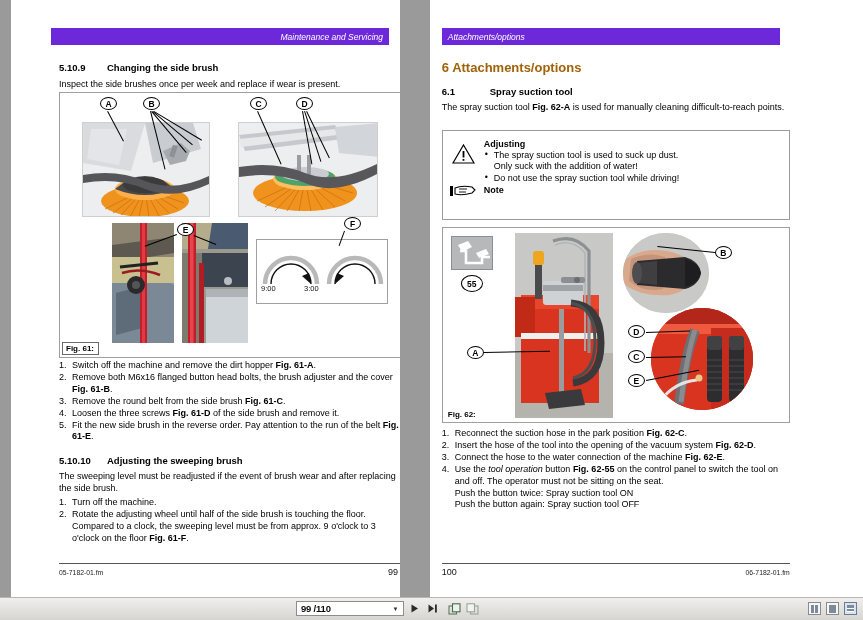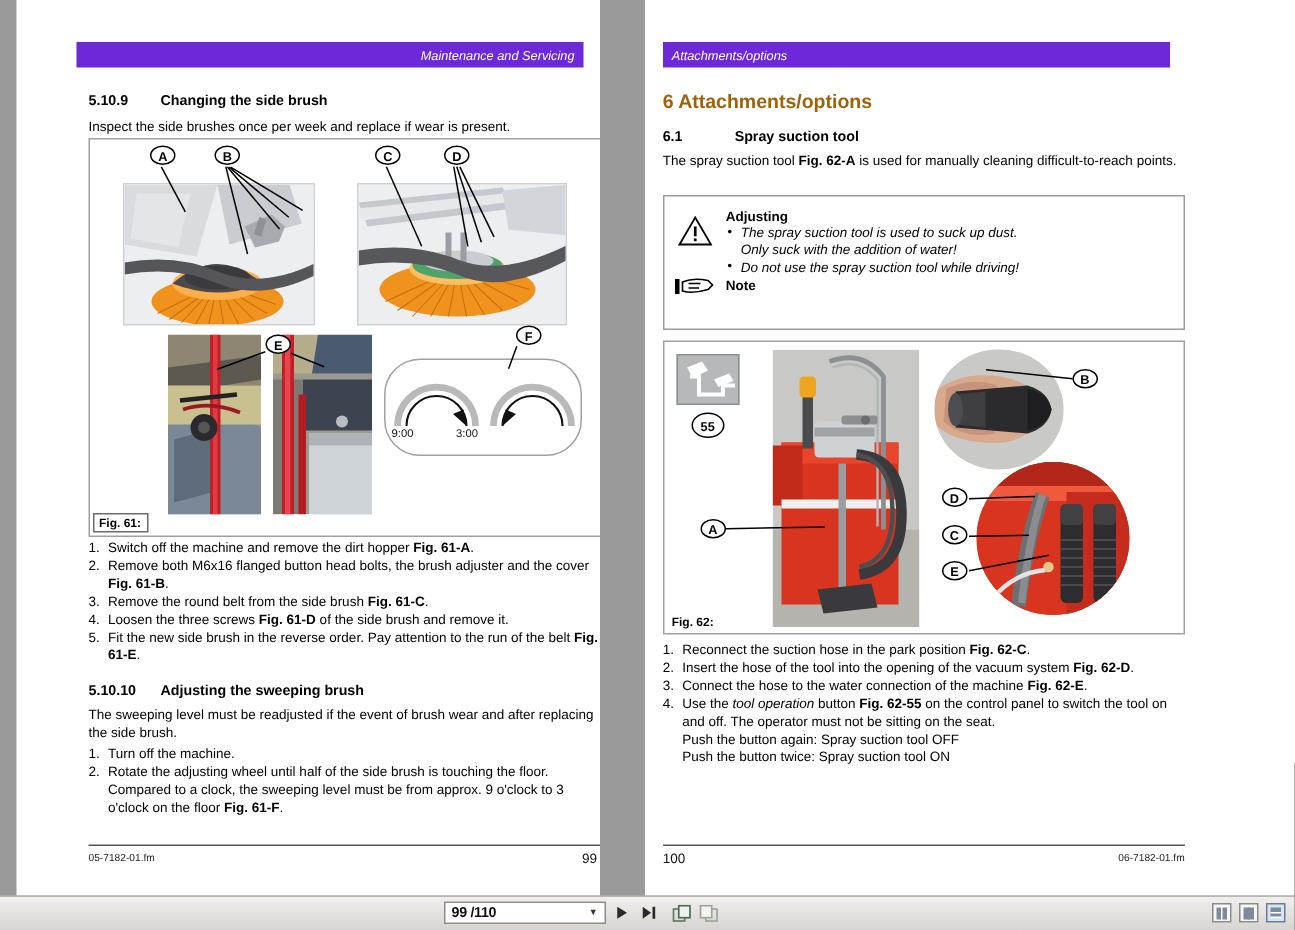"The spray suction tool is" .nb-bullet { font-style: italic -> none }
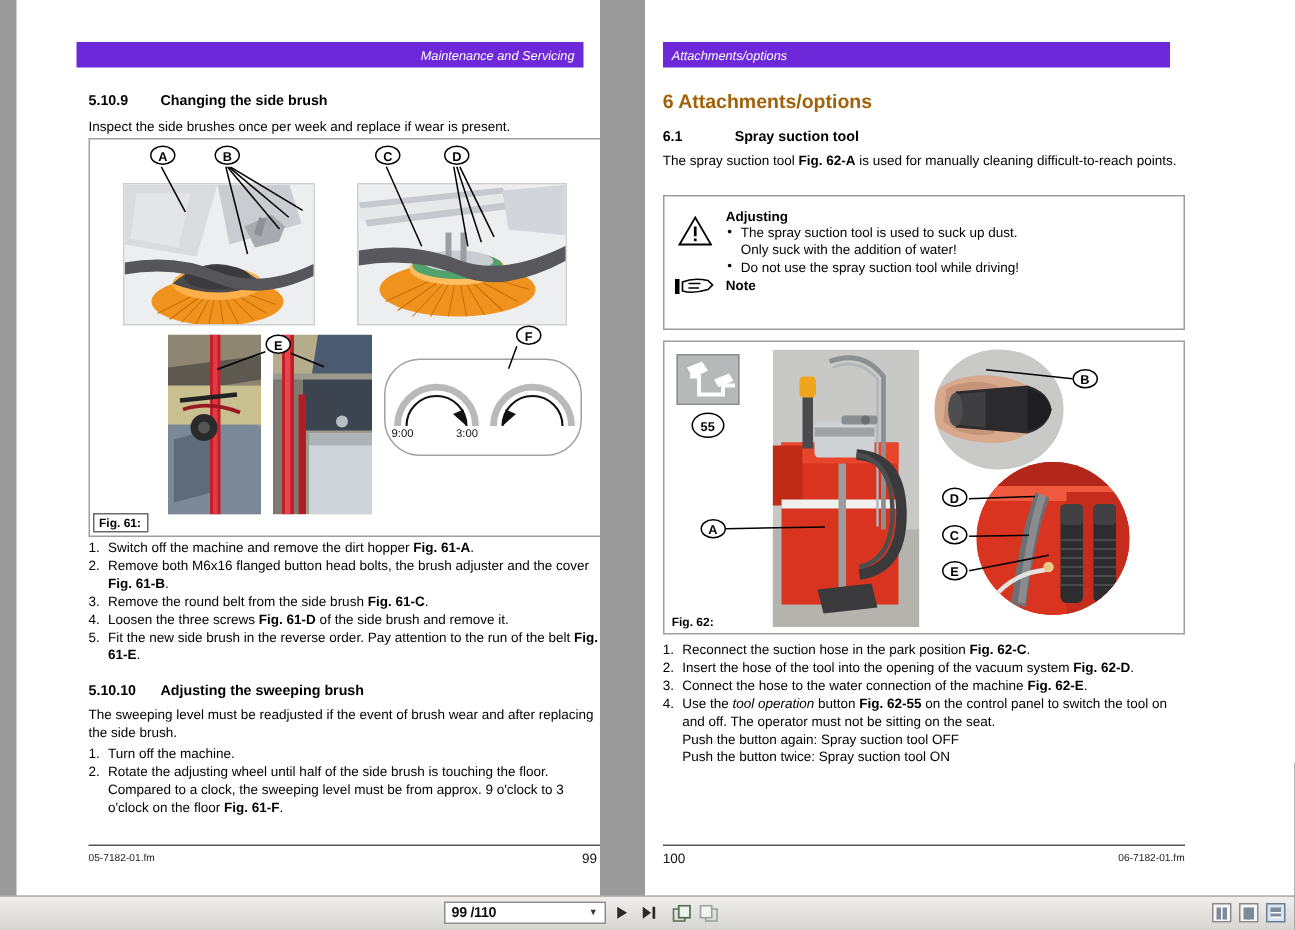"9:00" div.clockbox { border-radius: 24px -> none }
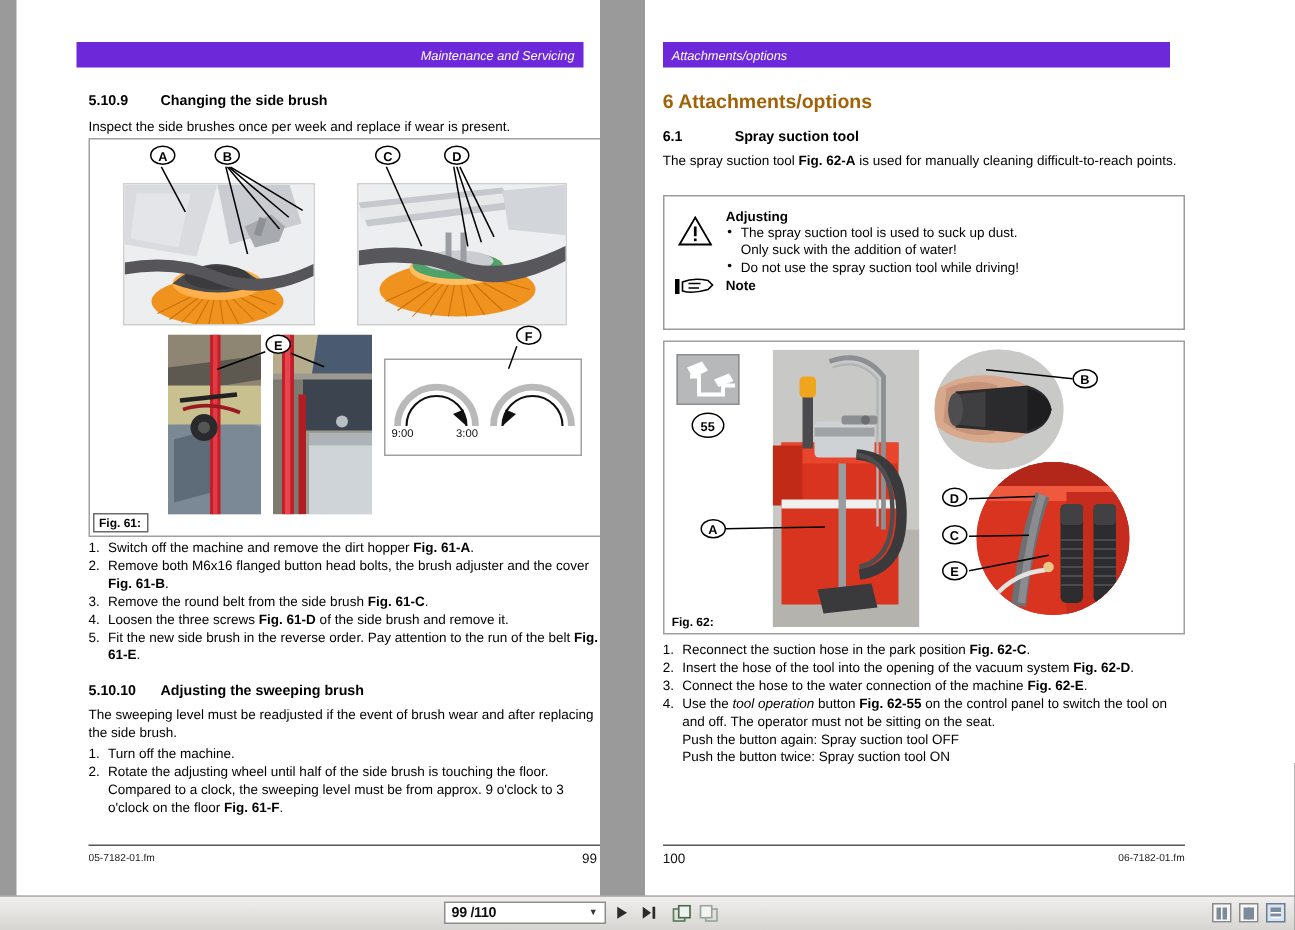"Push the button again: Spray" div.sub-line { order: before "Push the button twice: Spray" -> after "Push the button twice: Spray" }
